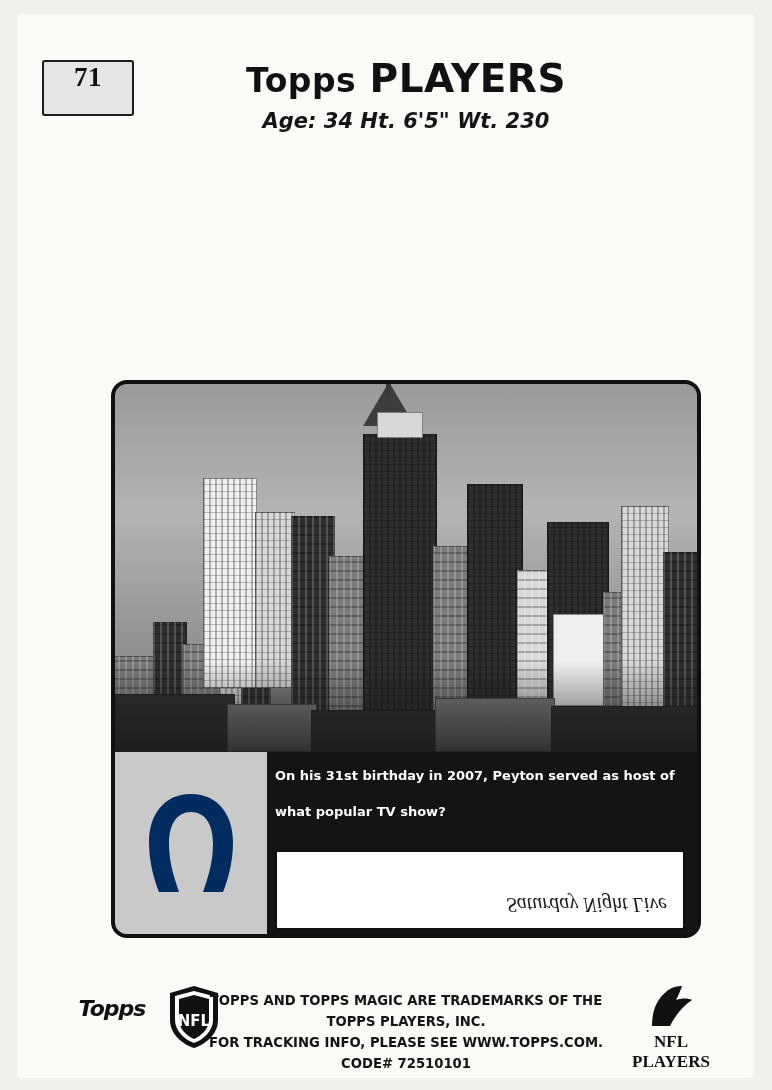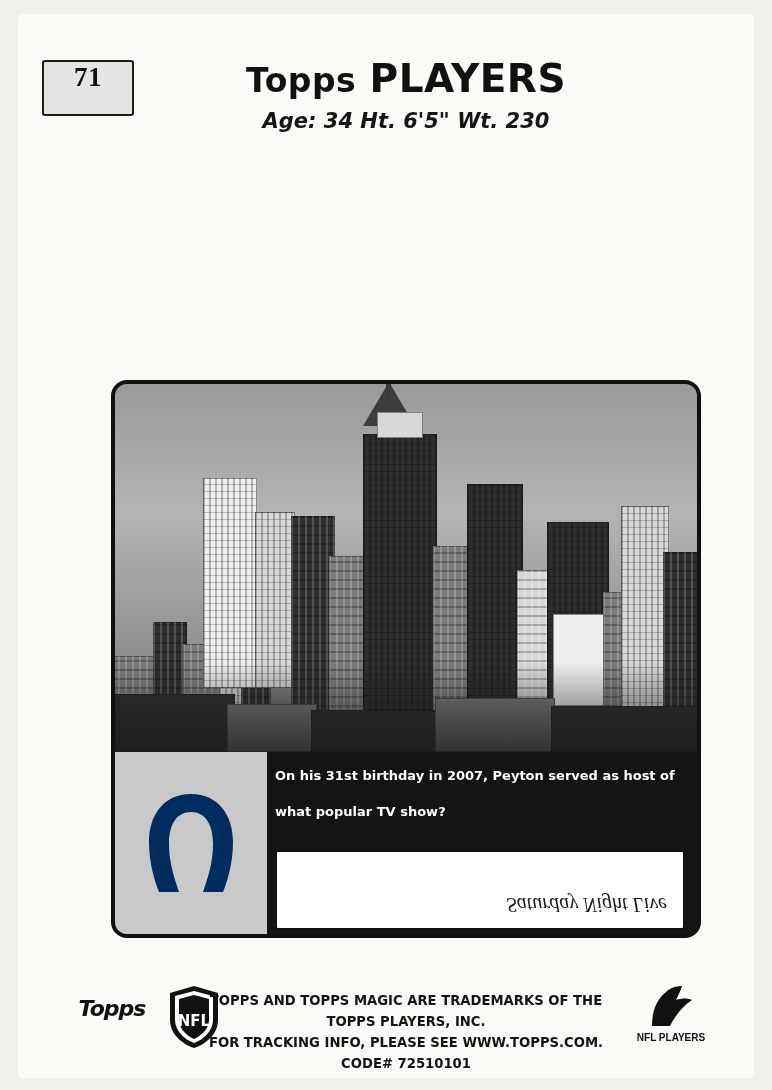"NFL PLAYERS" .nflpa-label { font-family: Liberation Sans, sans-serif -> Liberation Serif, serif; font-size: 10px -> 17px }
